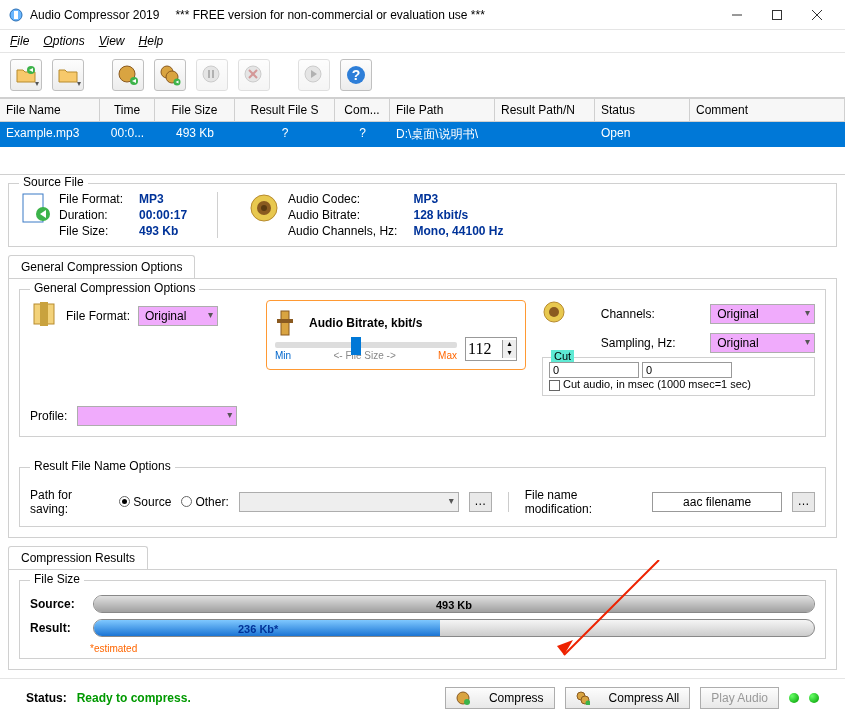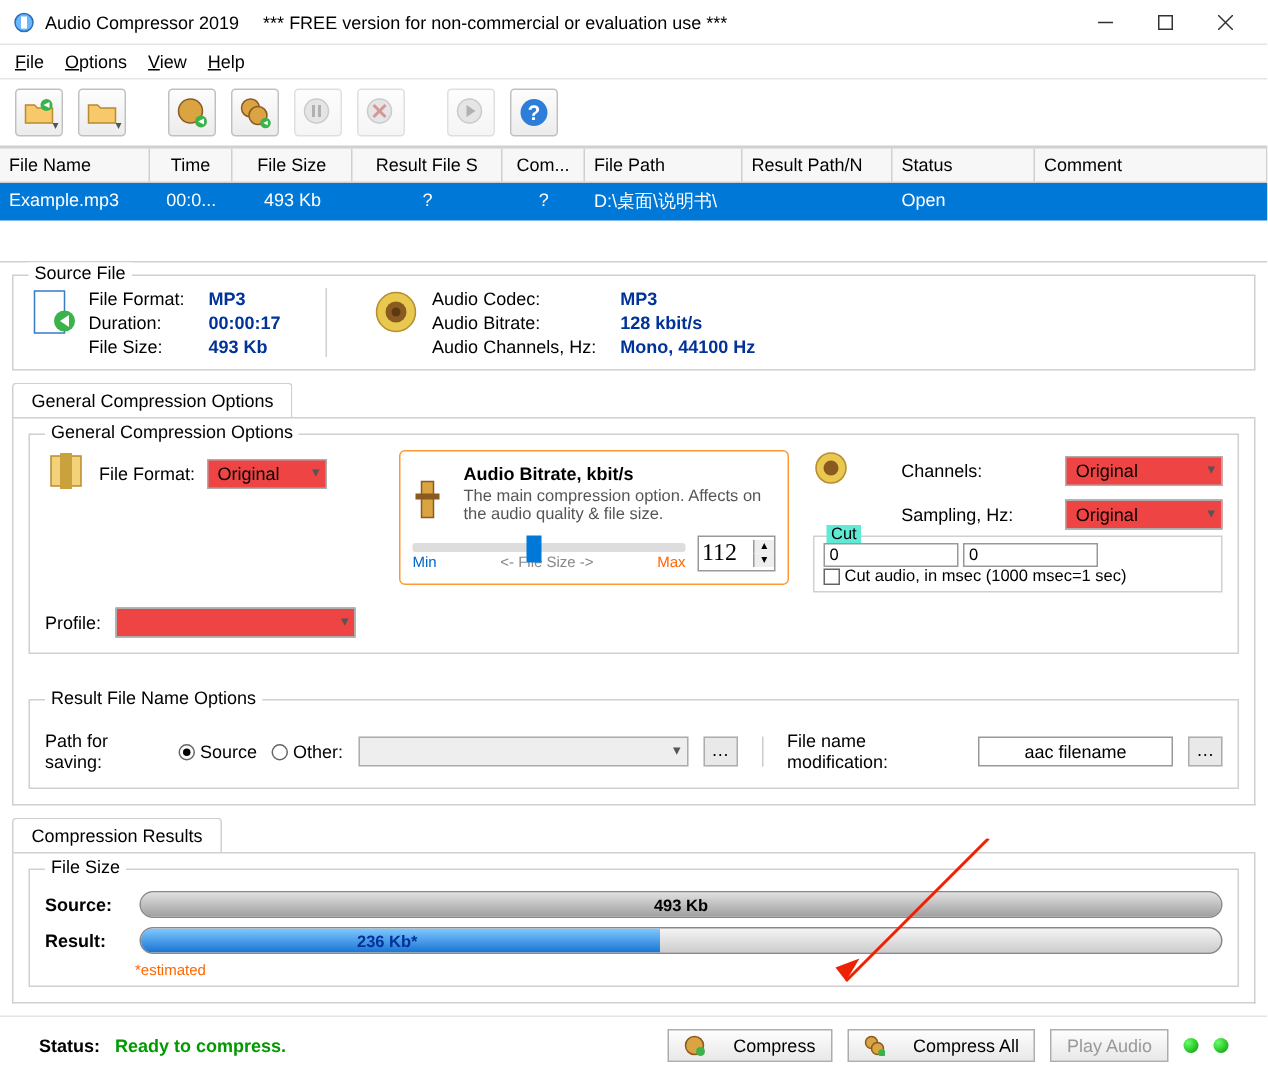"File" .menubar span { font-style: none -> italic }
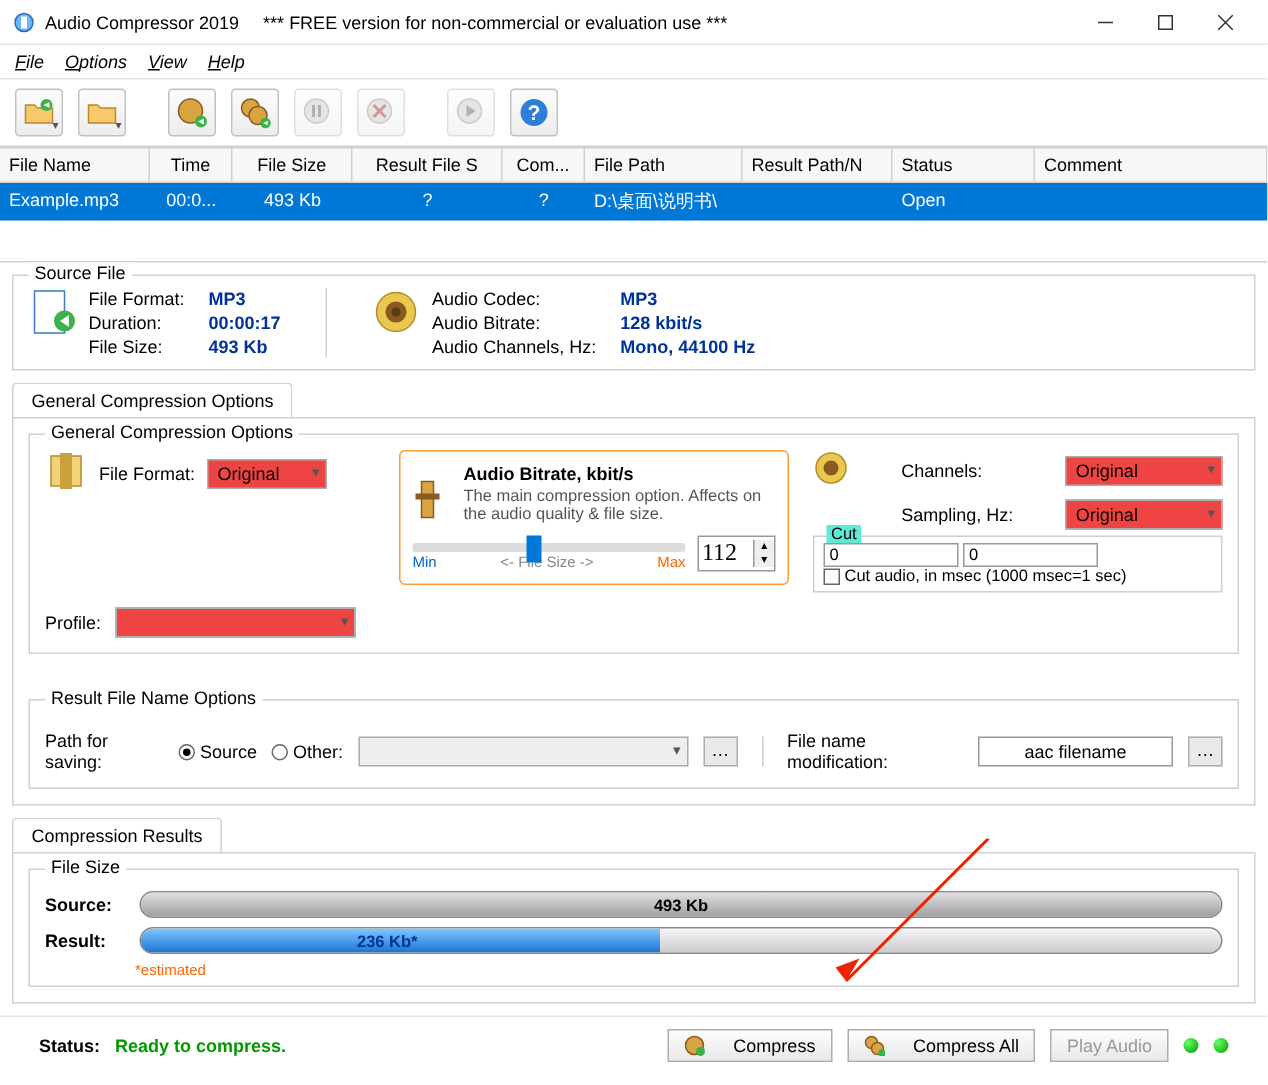"Original" .select { background: #ef4444 -> #f0abfc }
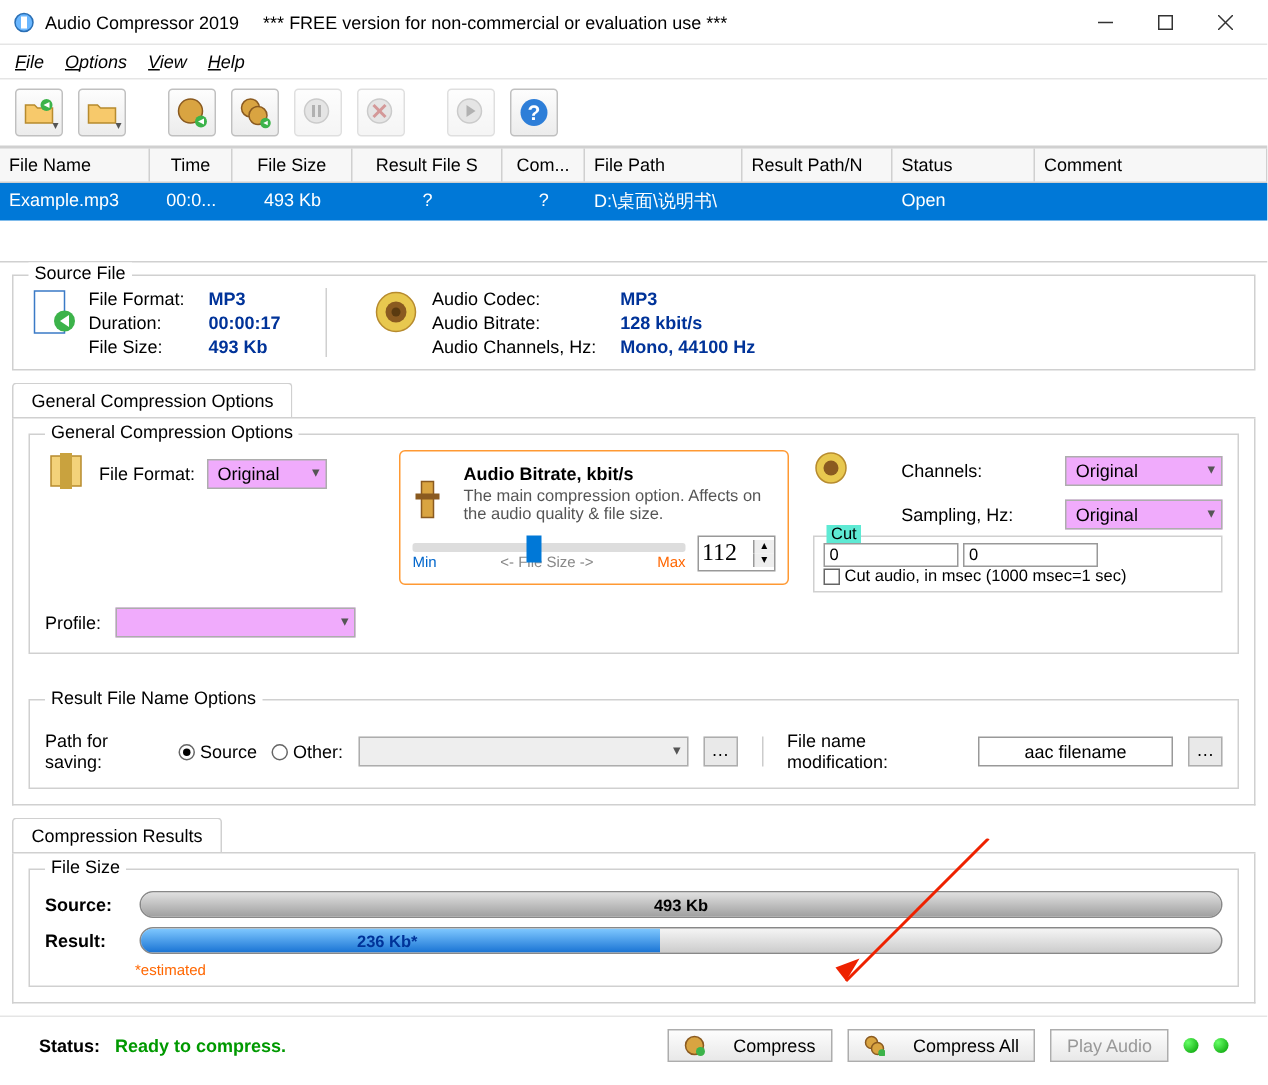"The main compression option. Affects" div.bt-sub { html: <div>The main compression option. Affects on the audio quality &amp; file size.</div> -> none }
